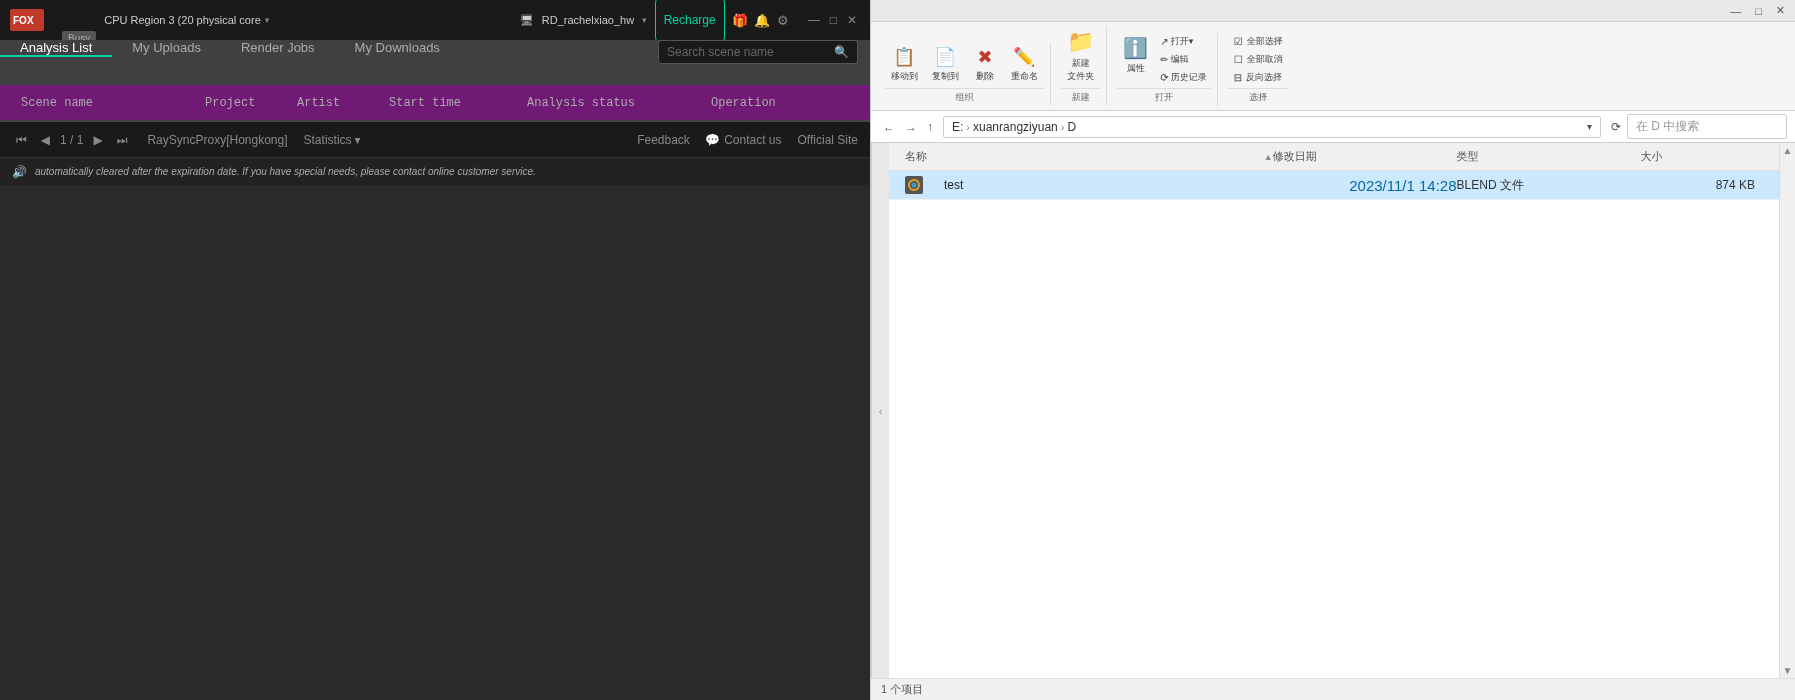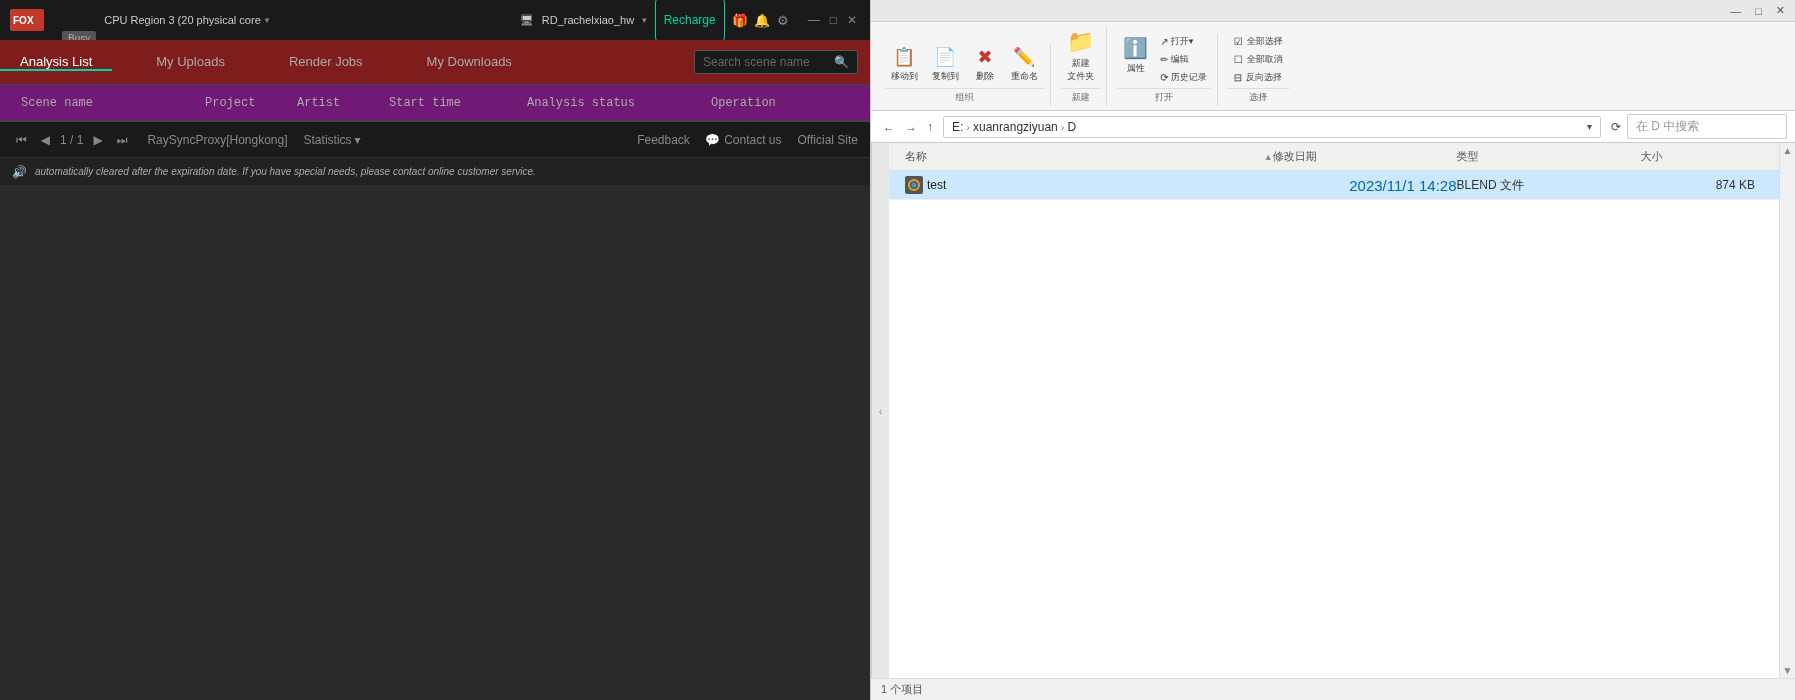"Analysis List" .tab-bar { align-items: center -> flex-start; background: #7f1d1d -> #404040; gap: 24px -> none }
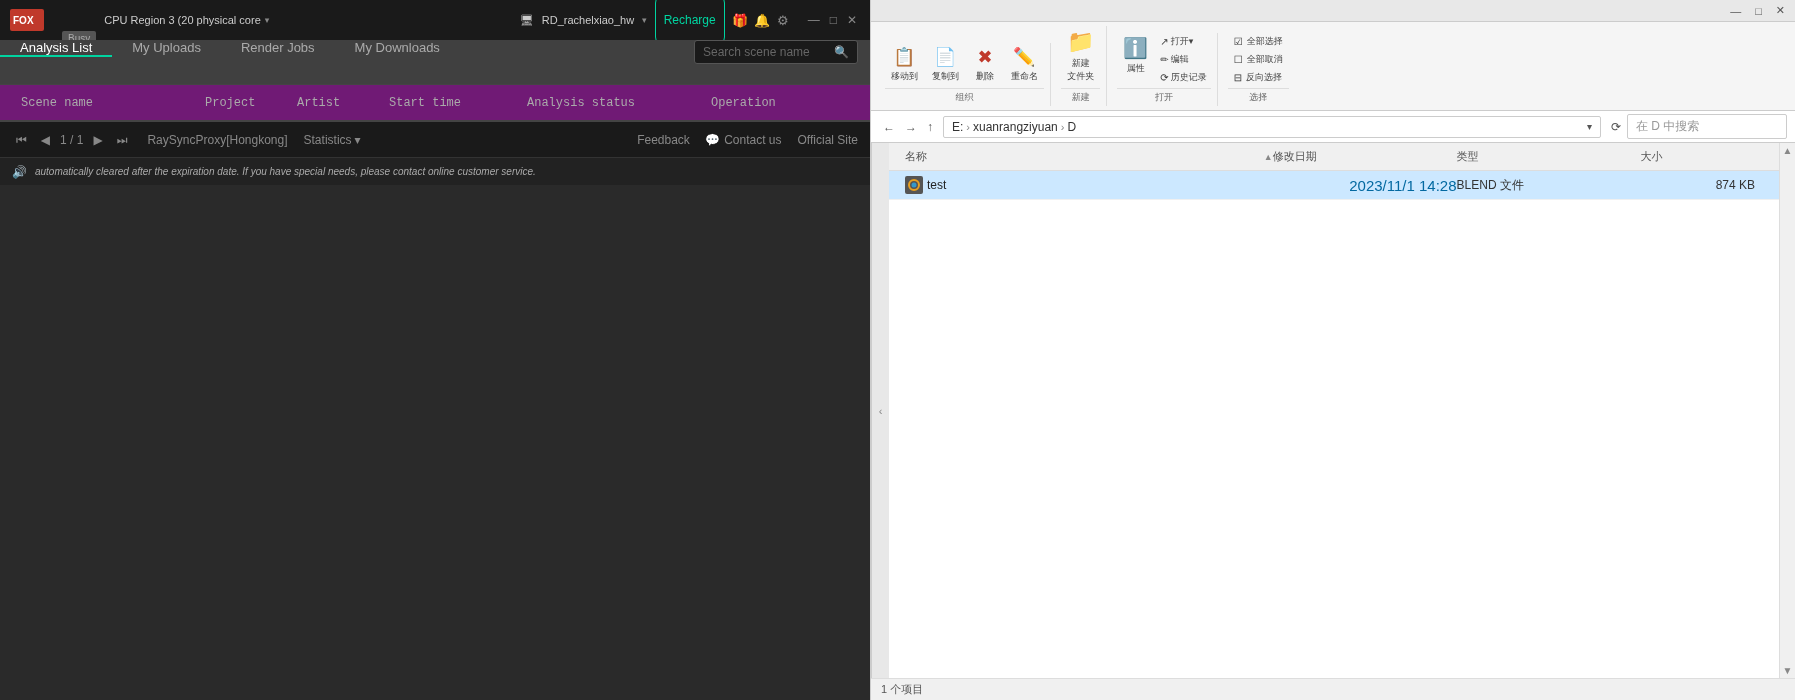"Search scene name" .search-box { width: 164px -> 200px }
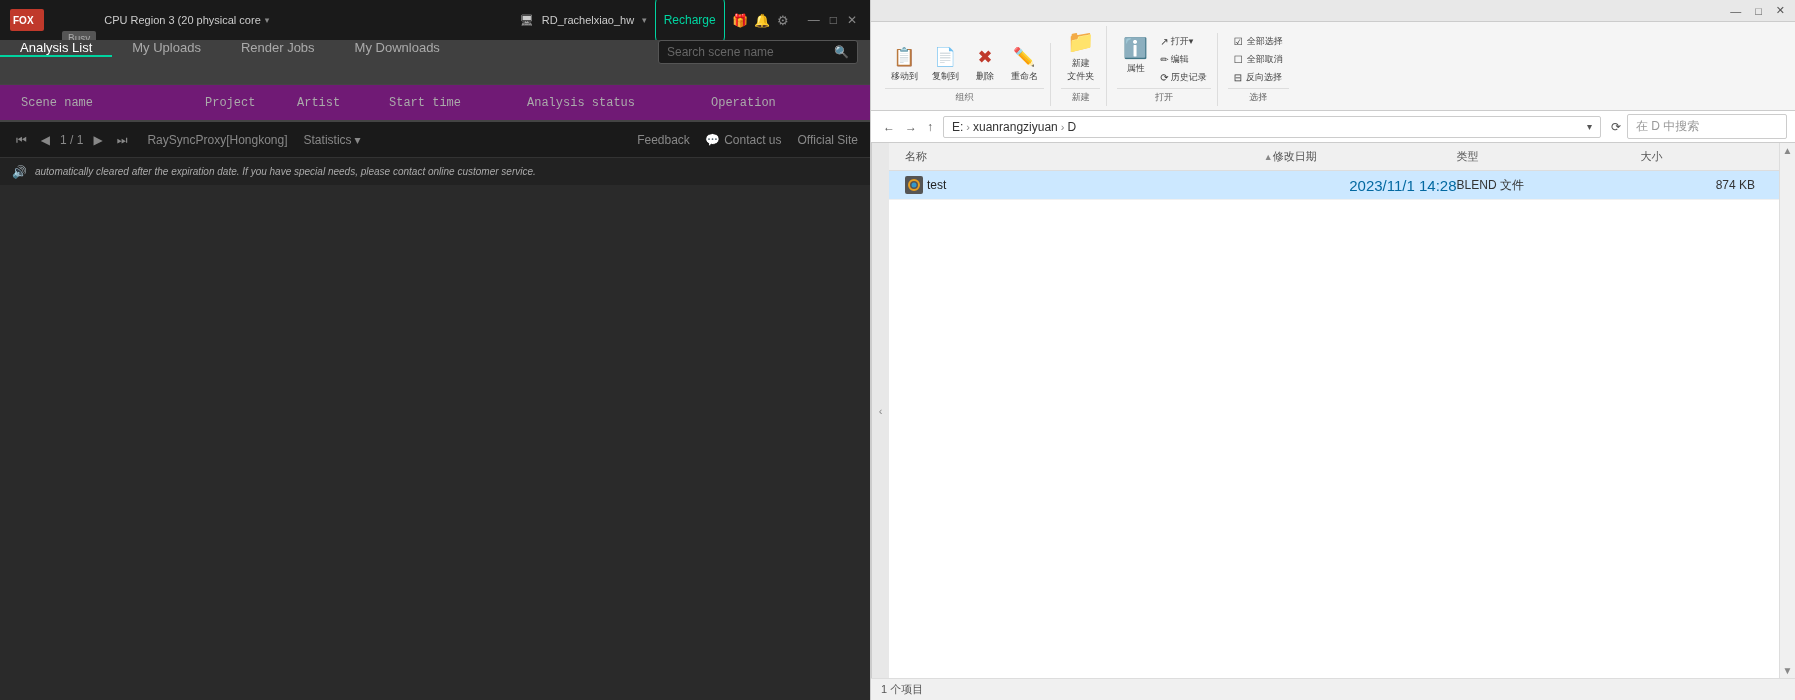"test" .file-name-cell { gap: 4px -> 21px }
